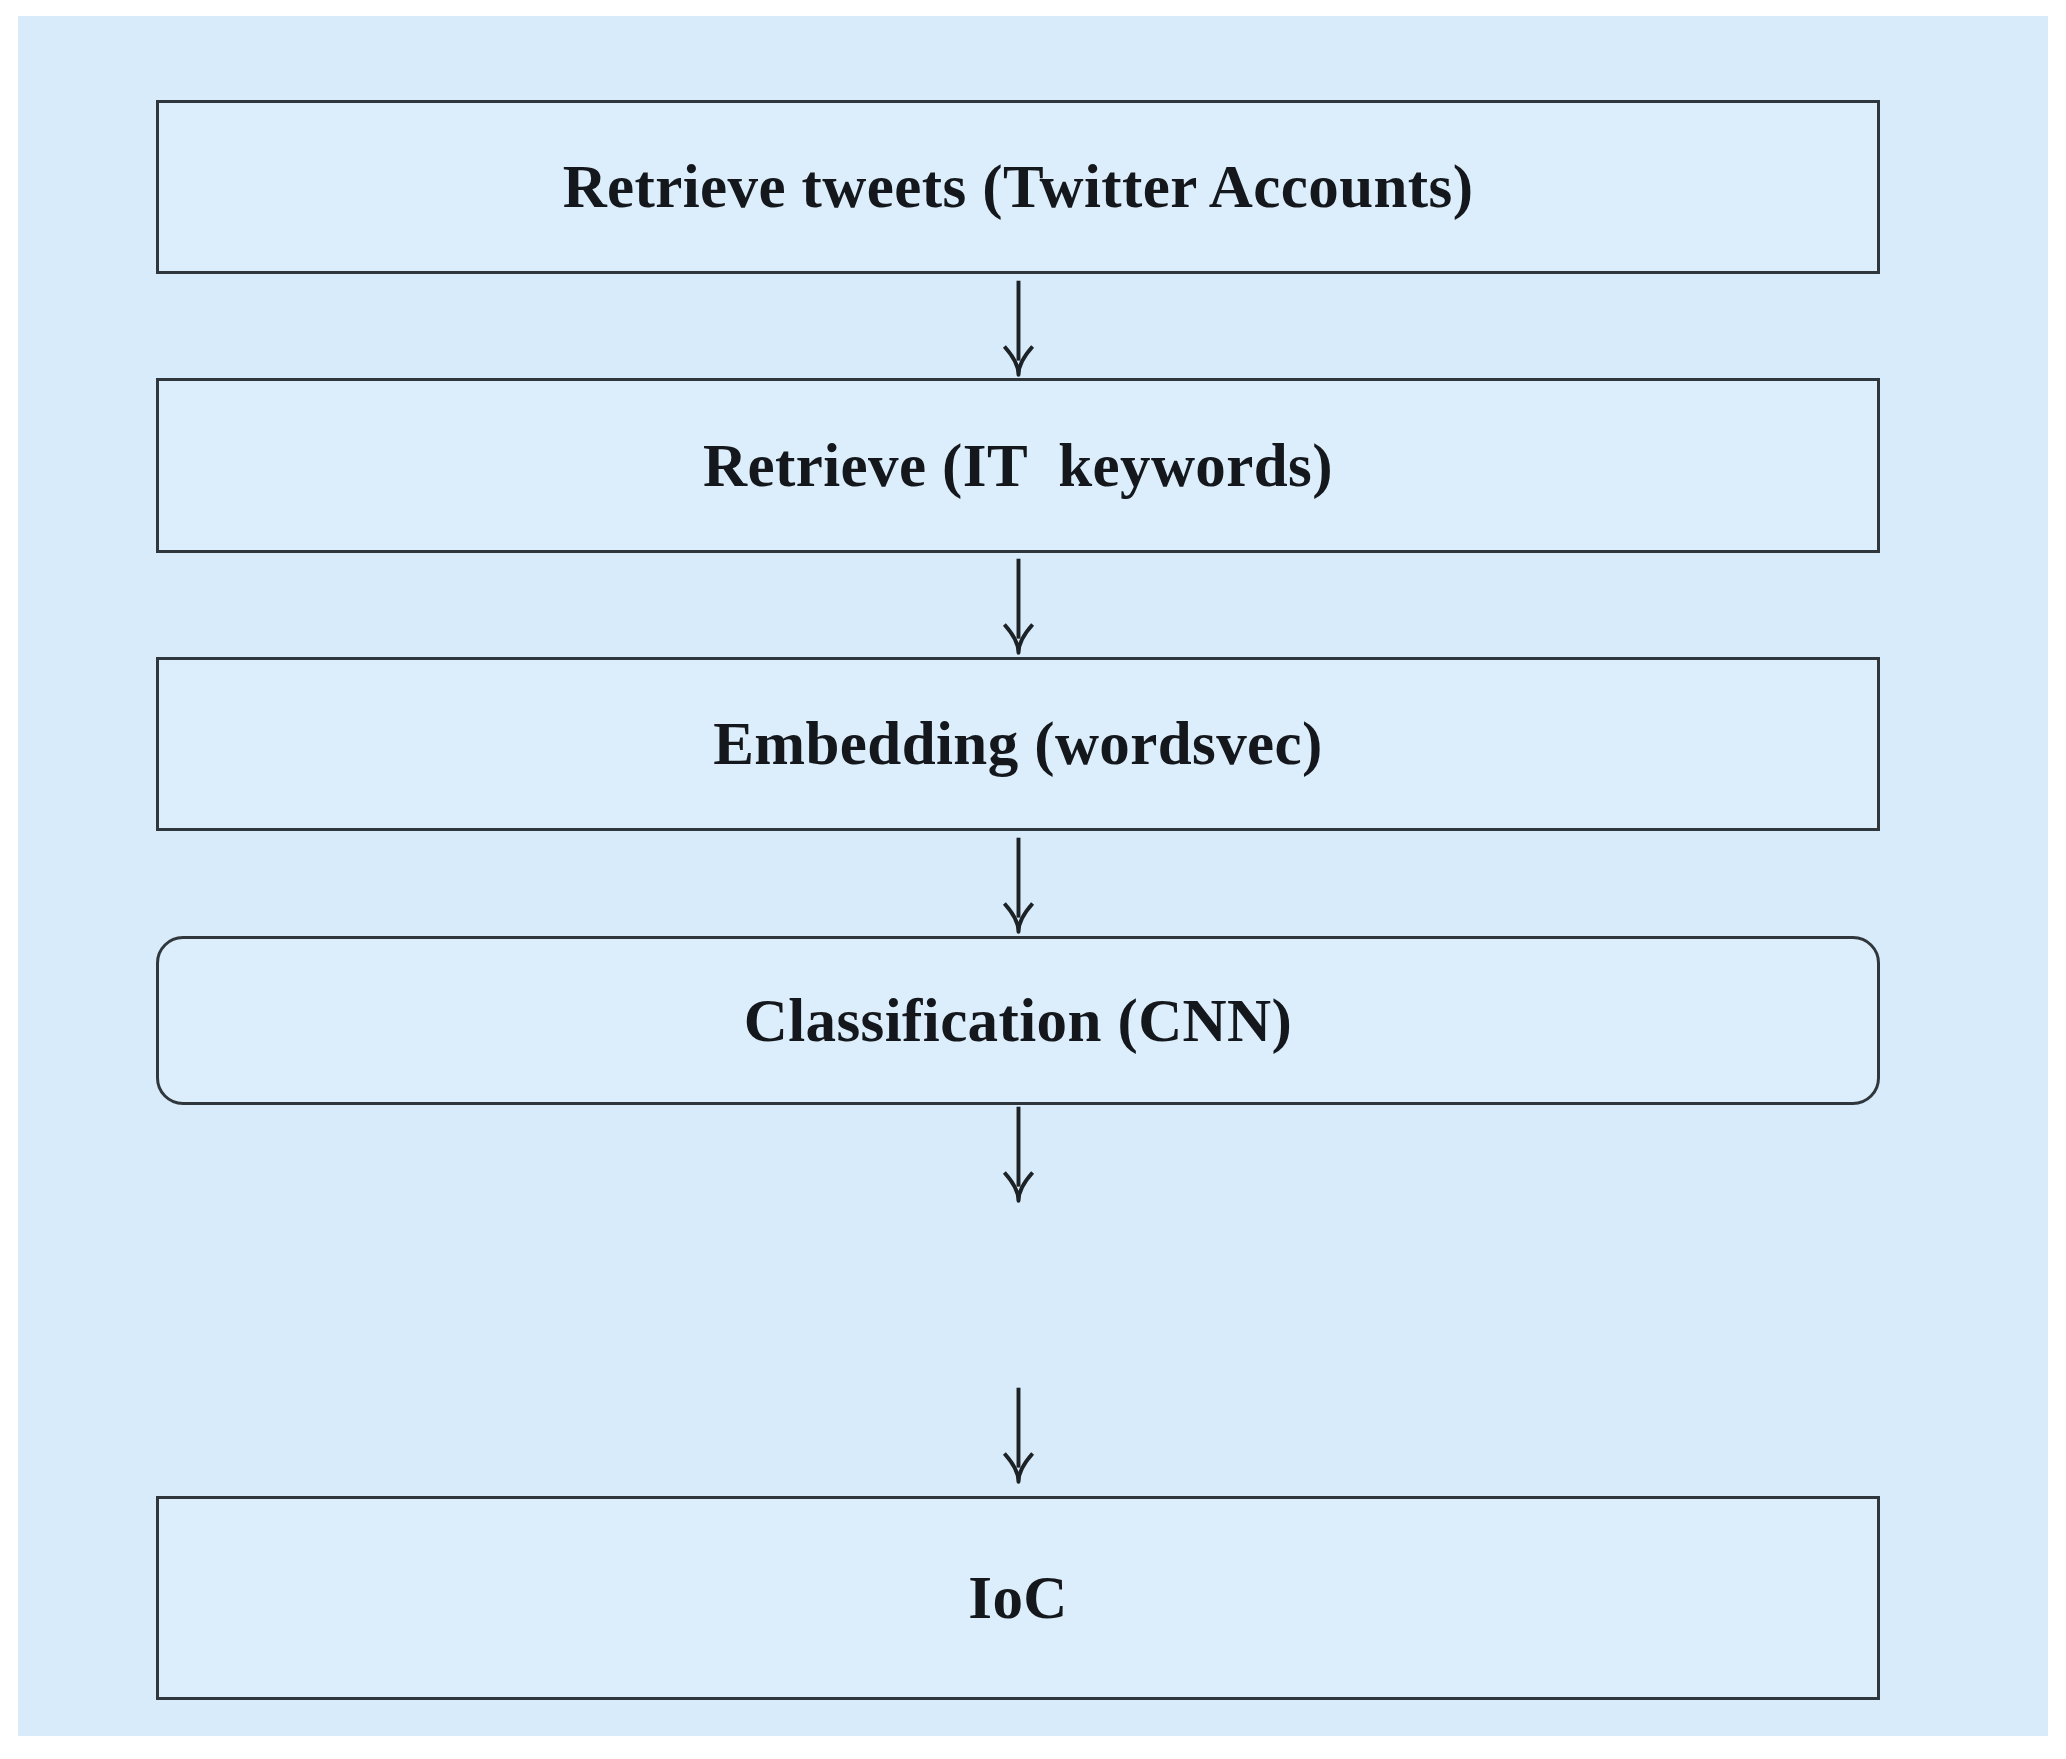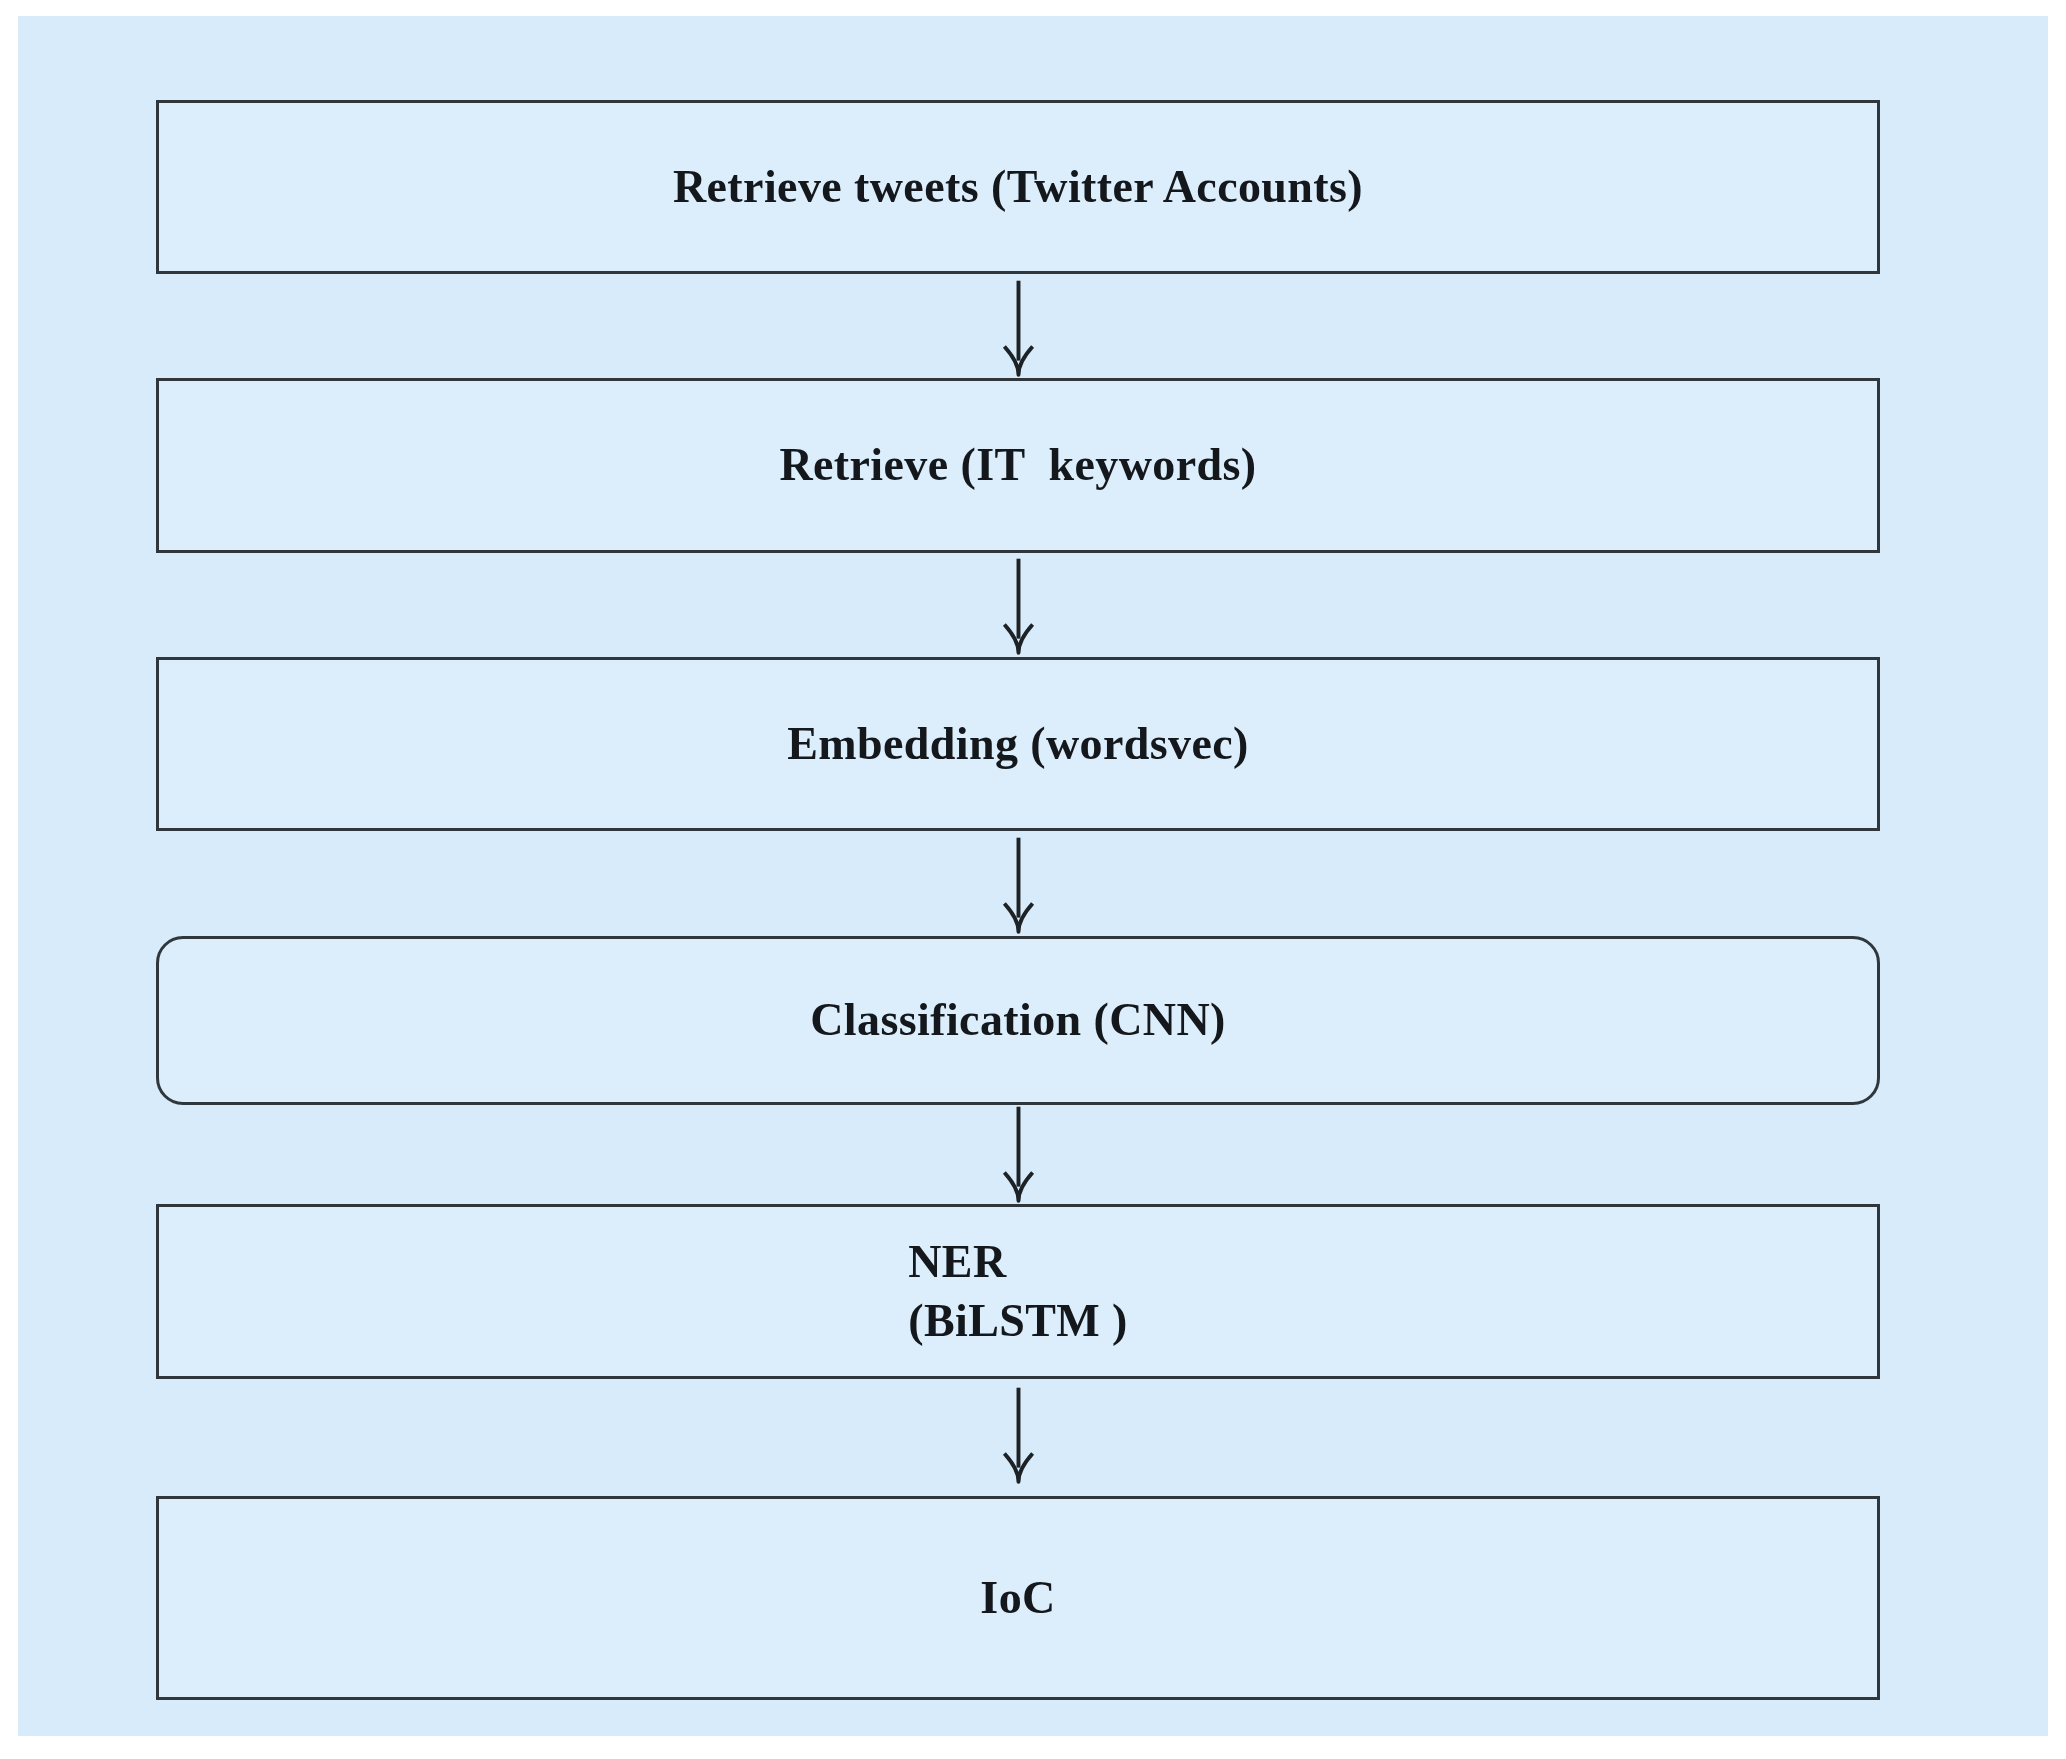"Retrieve tweets (Twitter Accounts)" .node-label { font-size: 46px -> 61px; text-align: left -> right }
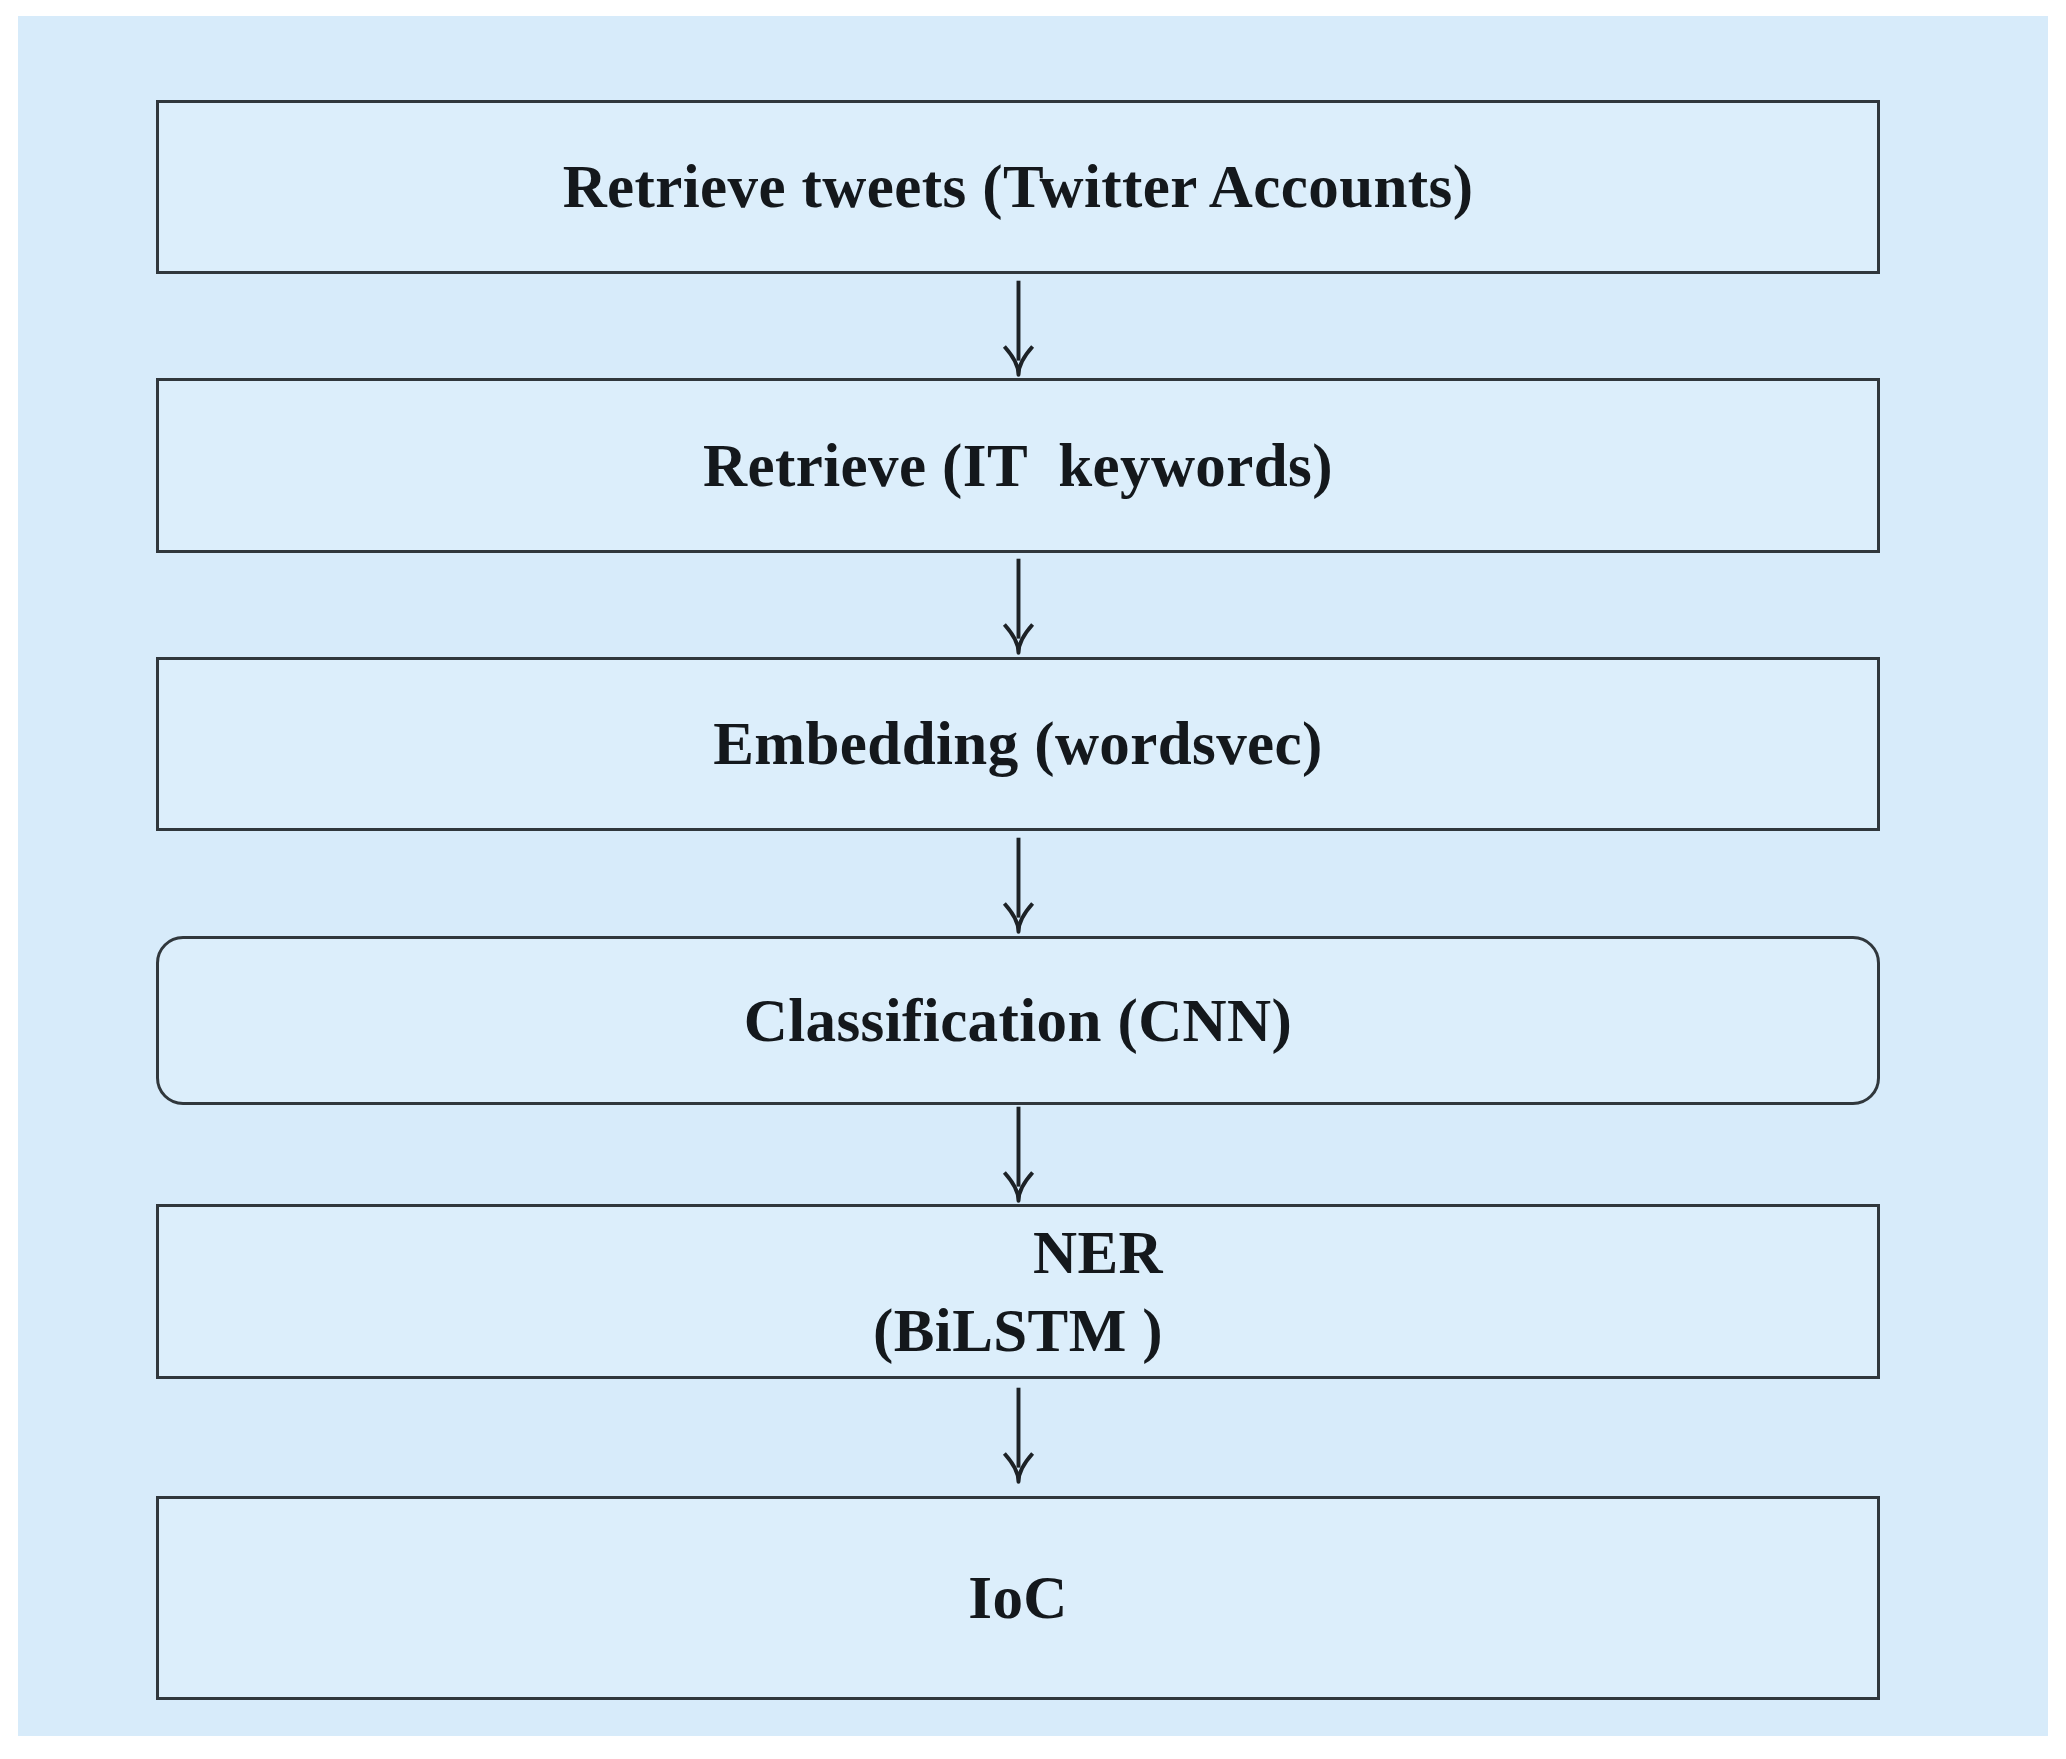"NER" div.node { html: <div> <span>NER (BiLSTM )</span> </div> -> none }
